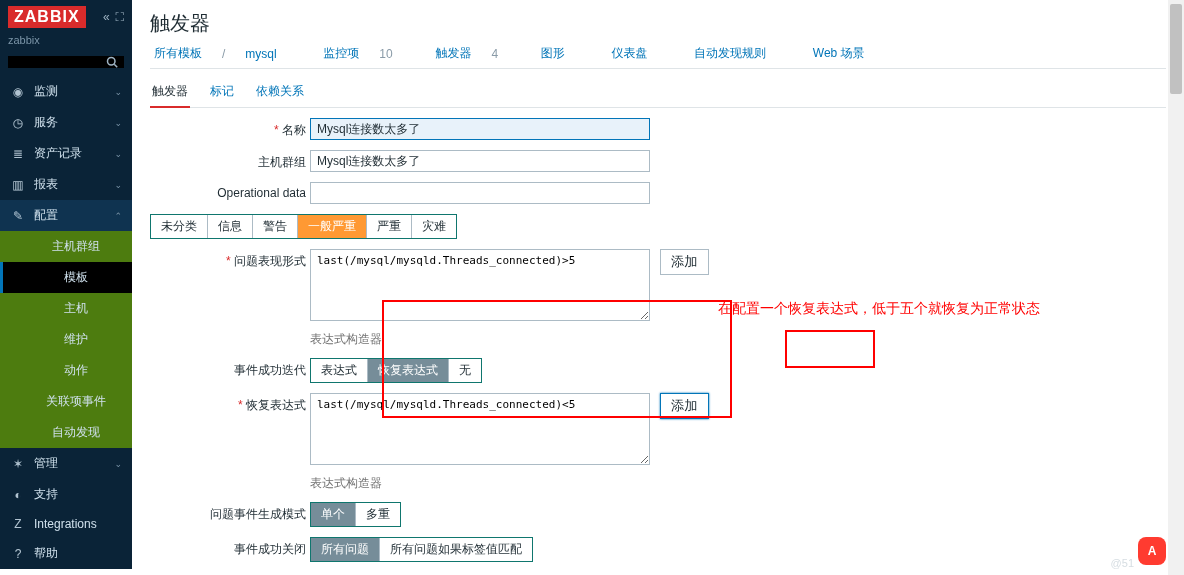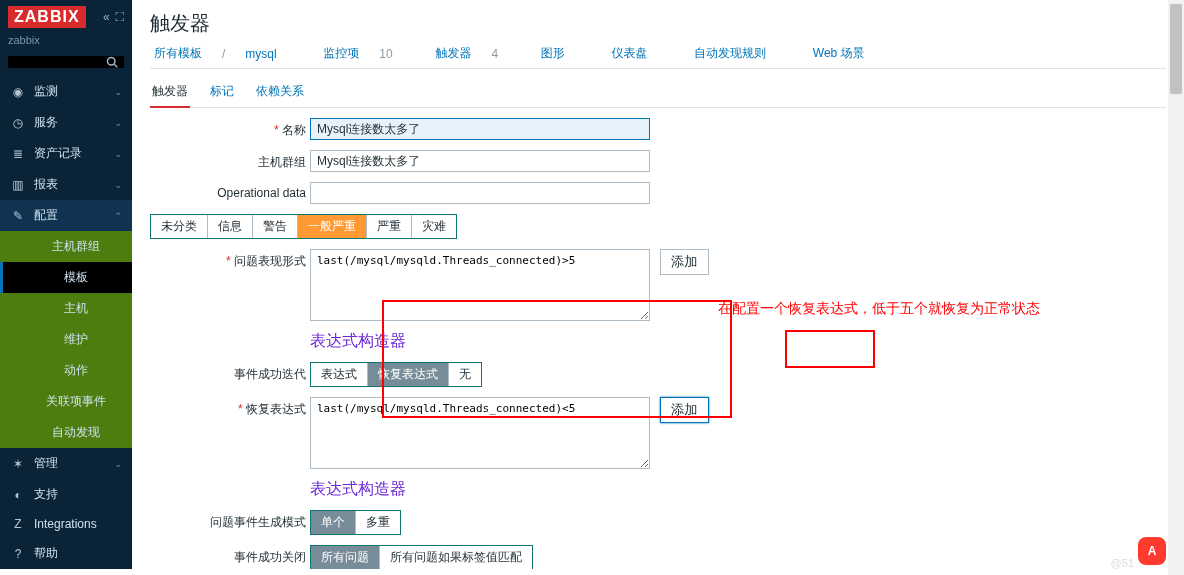"表达式构造器" .link { color: #6d28d9 -> #737373; font-size: 16px -> 12px }
